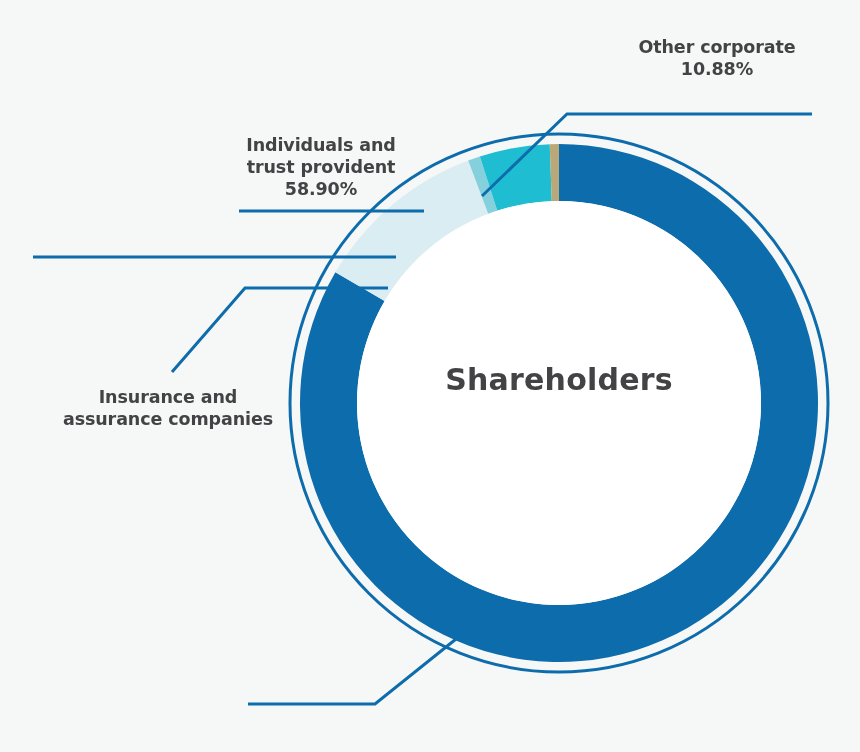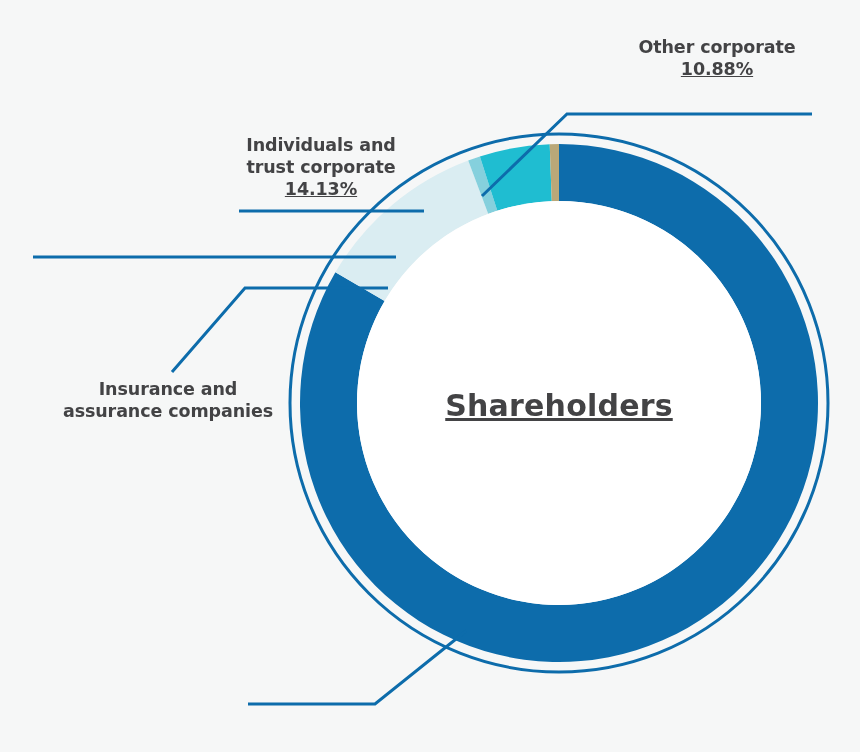"10.88%" .label-value { text-decoration: underline -> none }
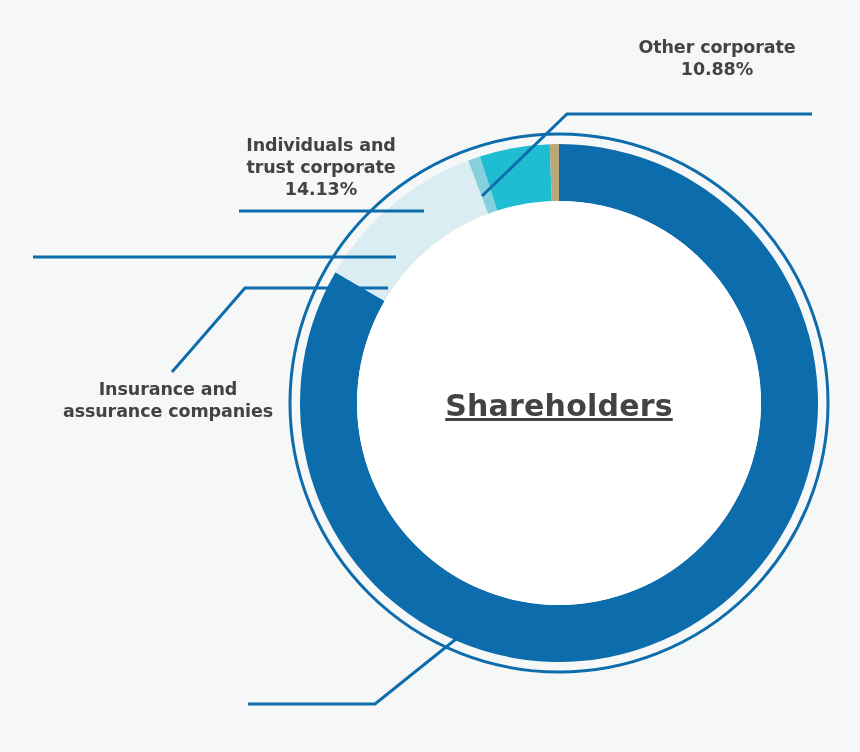"trust corporate" span.label-name { text: corporate -> provident }
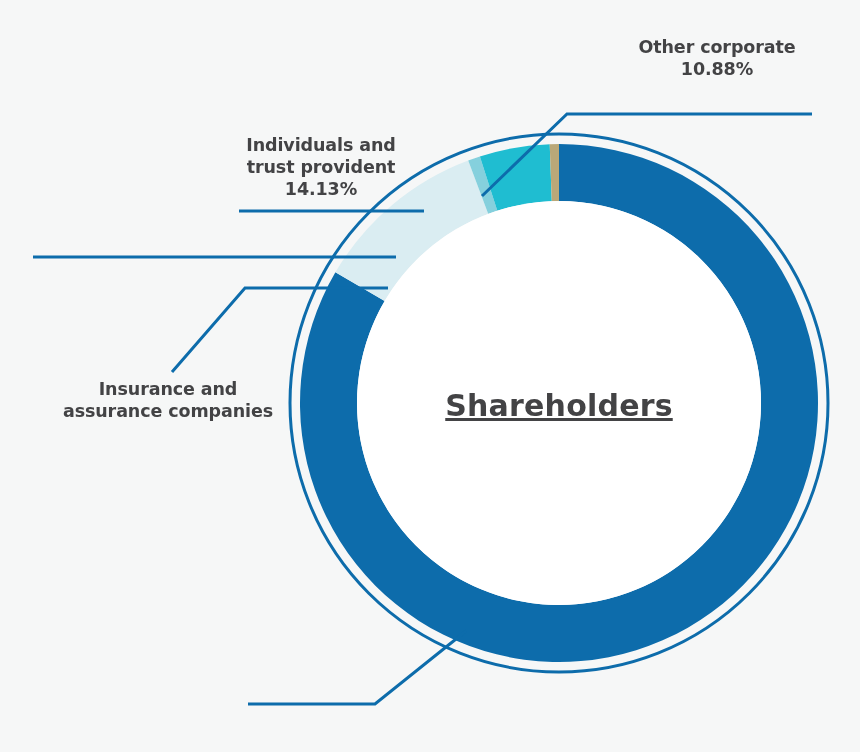"14.13%" span.label-value { text: 14.13% -> 58.90% }
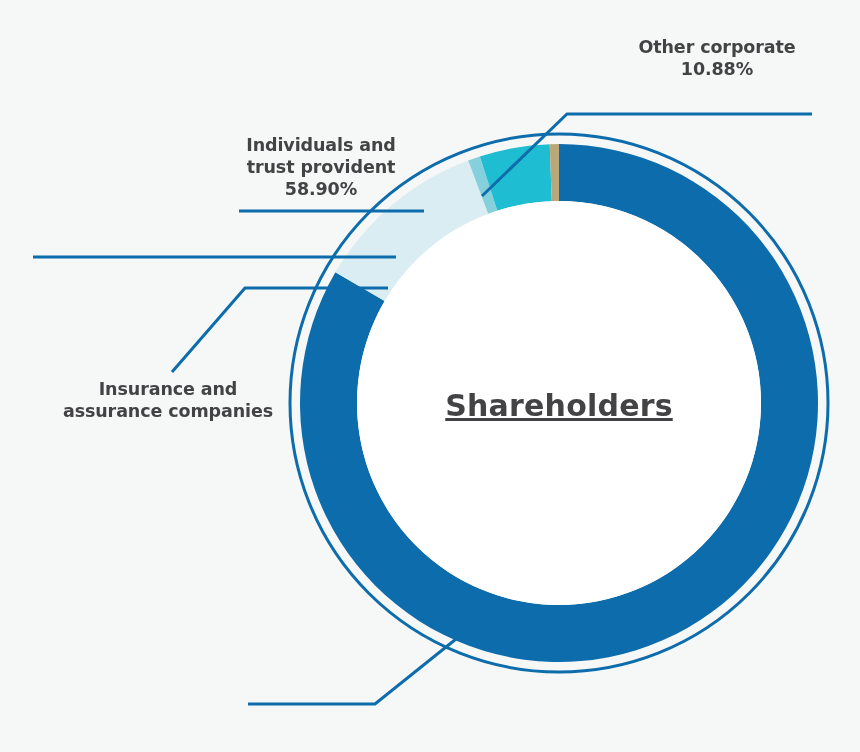"Insurance and" #label-insurance { top: 378px -> 386px }
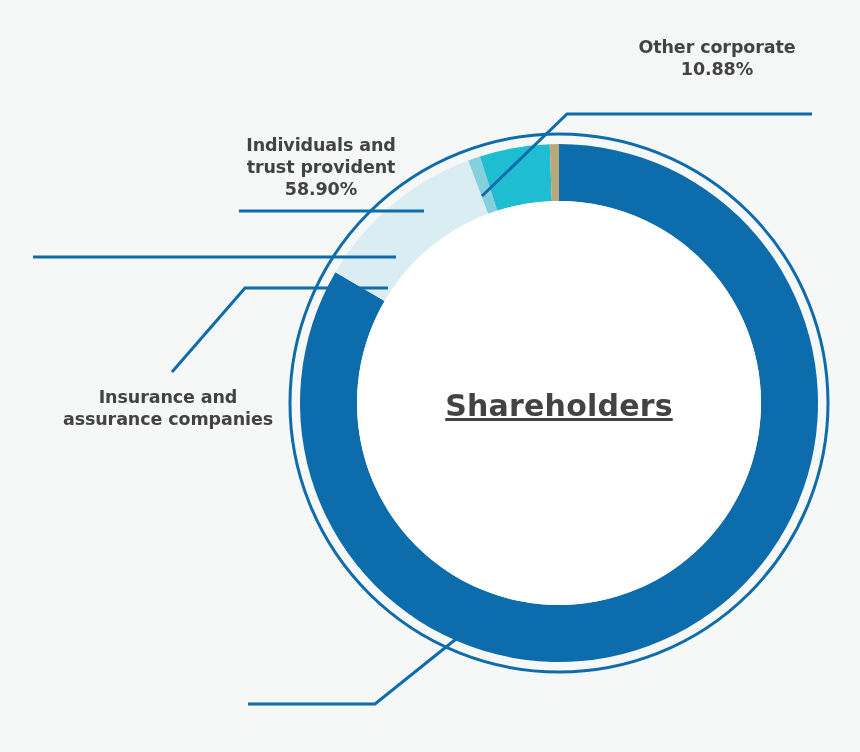"Shareholders" #center-text { text-decoration: underline -> none; top: 388px -> 362px }
